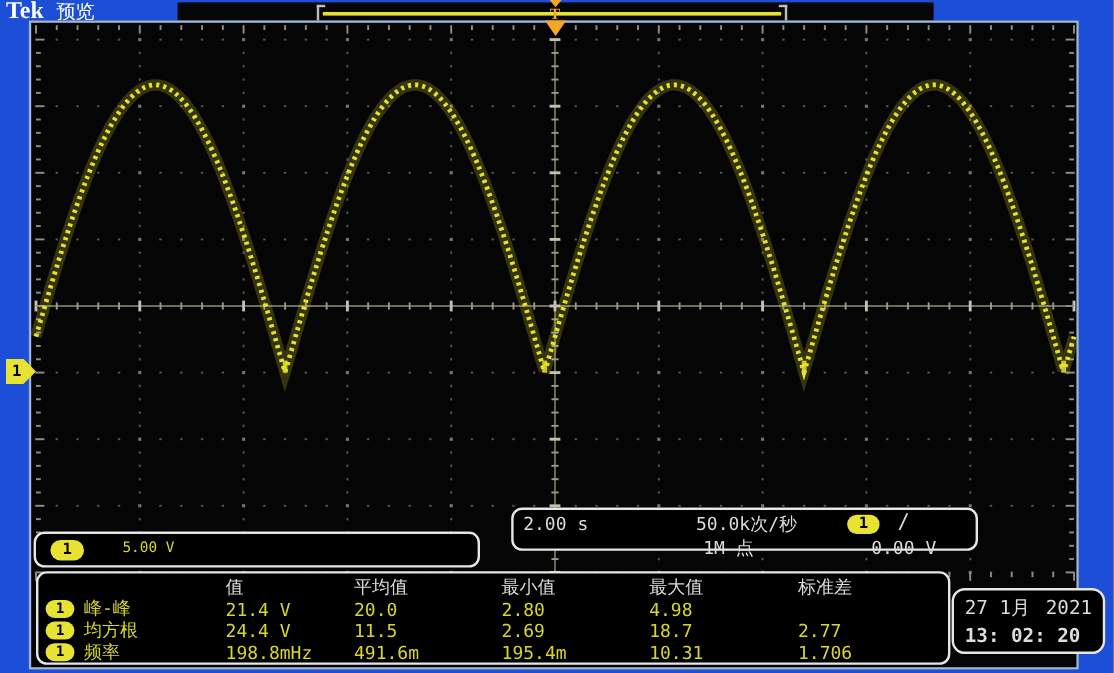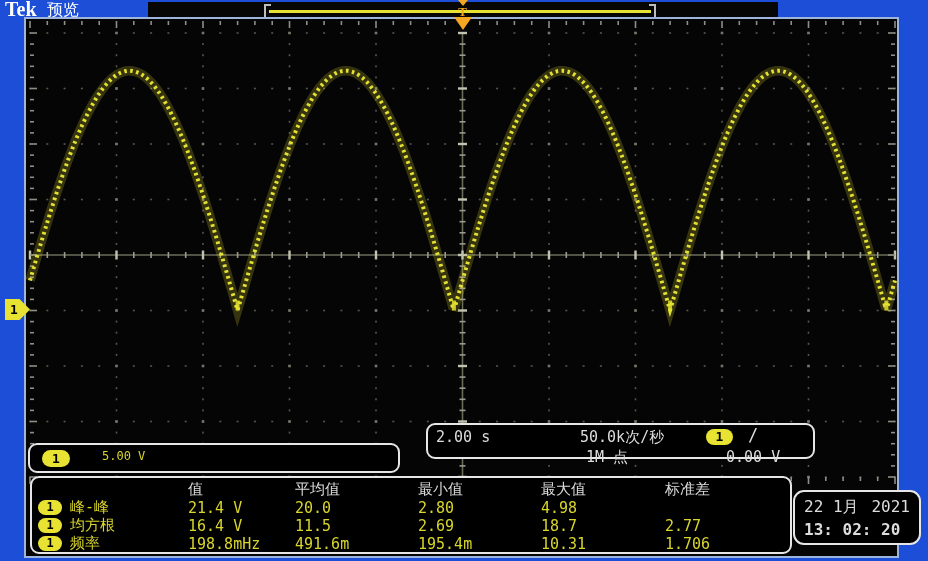"22 1月" span { text: 22 -> 27 }
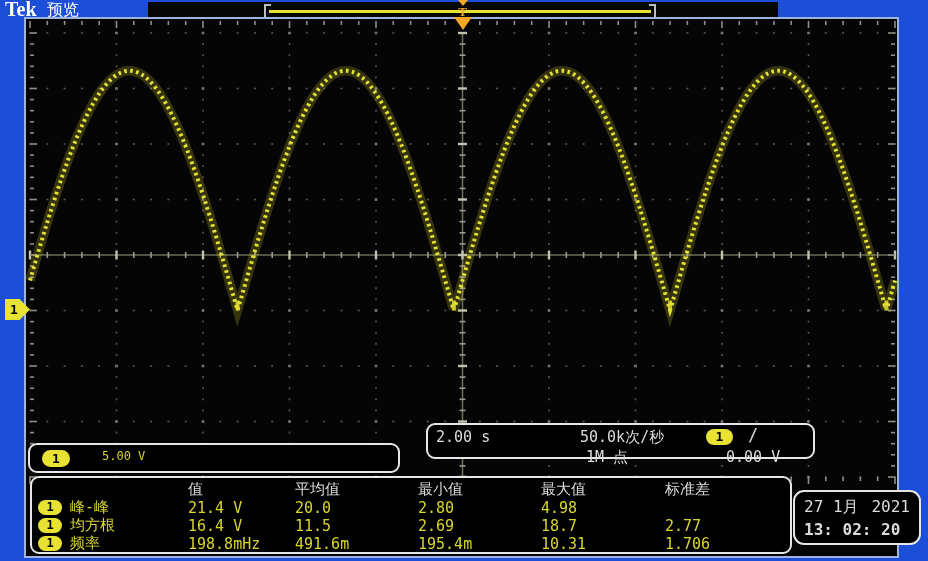"16.4 V" span { text: 16.4 -> 24.4 }
